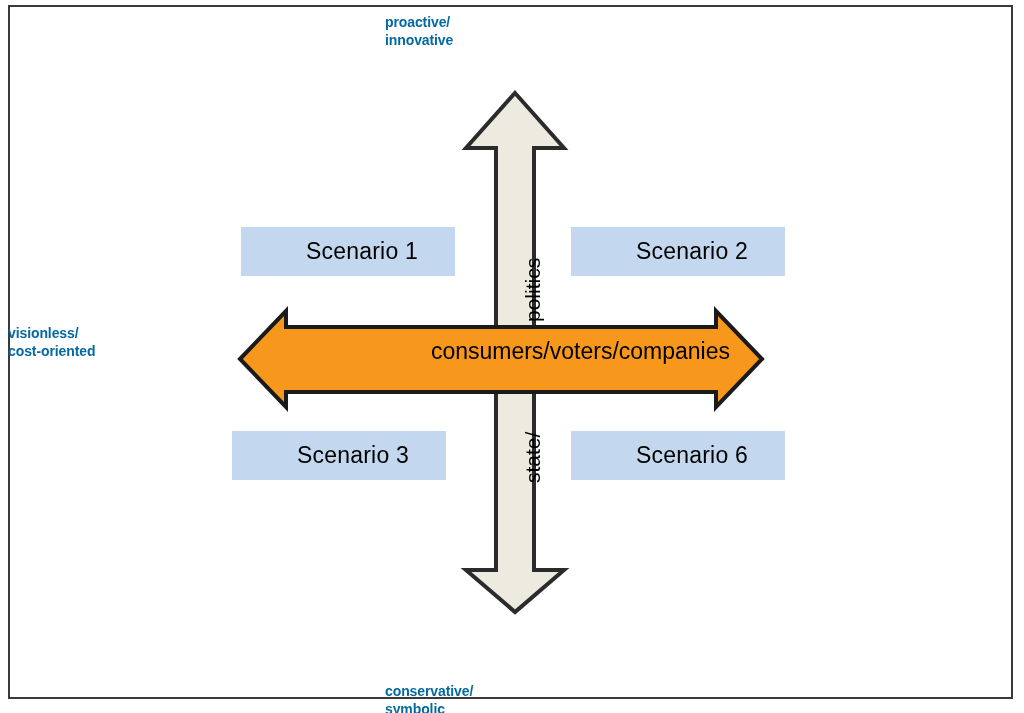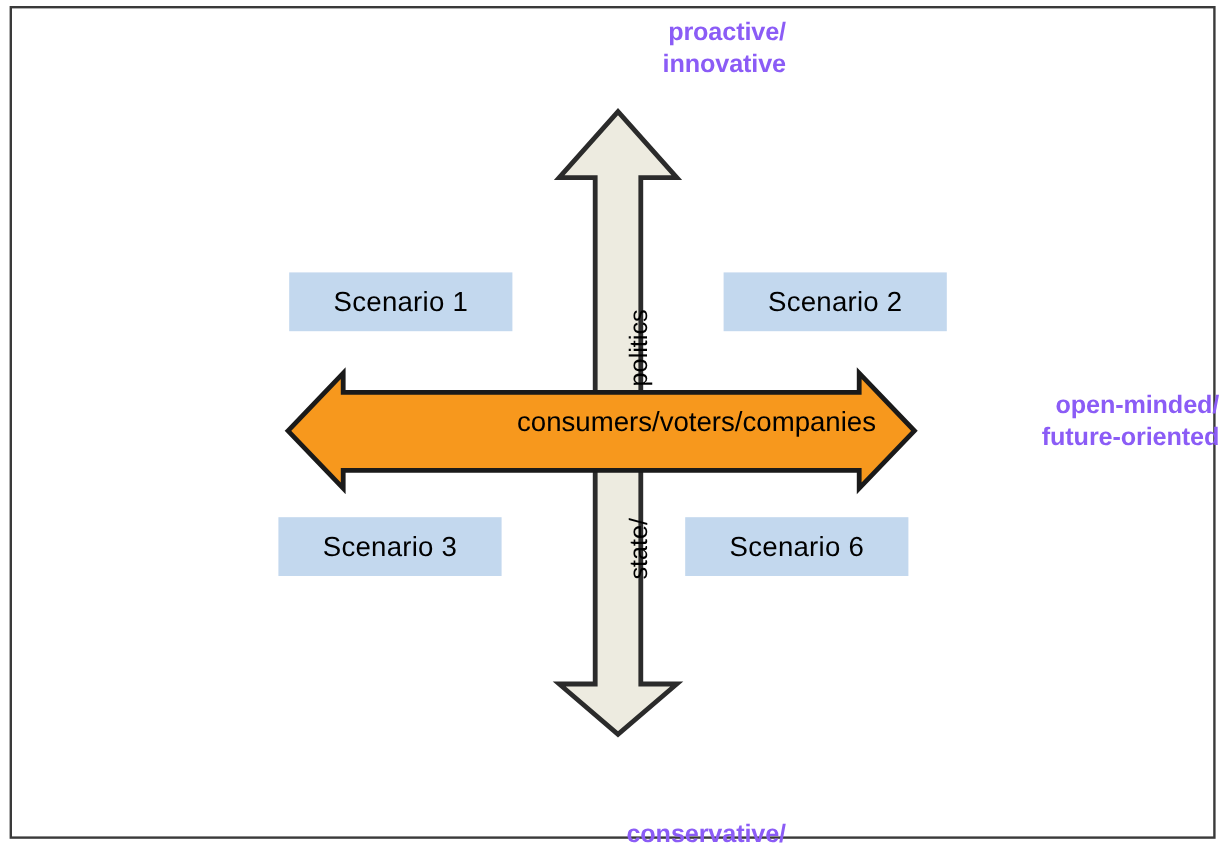"proactive/" .axis-label { color: #8b5cf6 -> #0369a1; font-size: 21px -> 14px; text-align: right -> left }
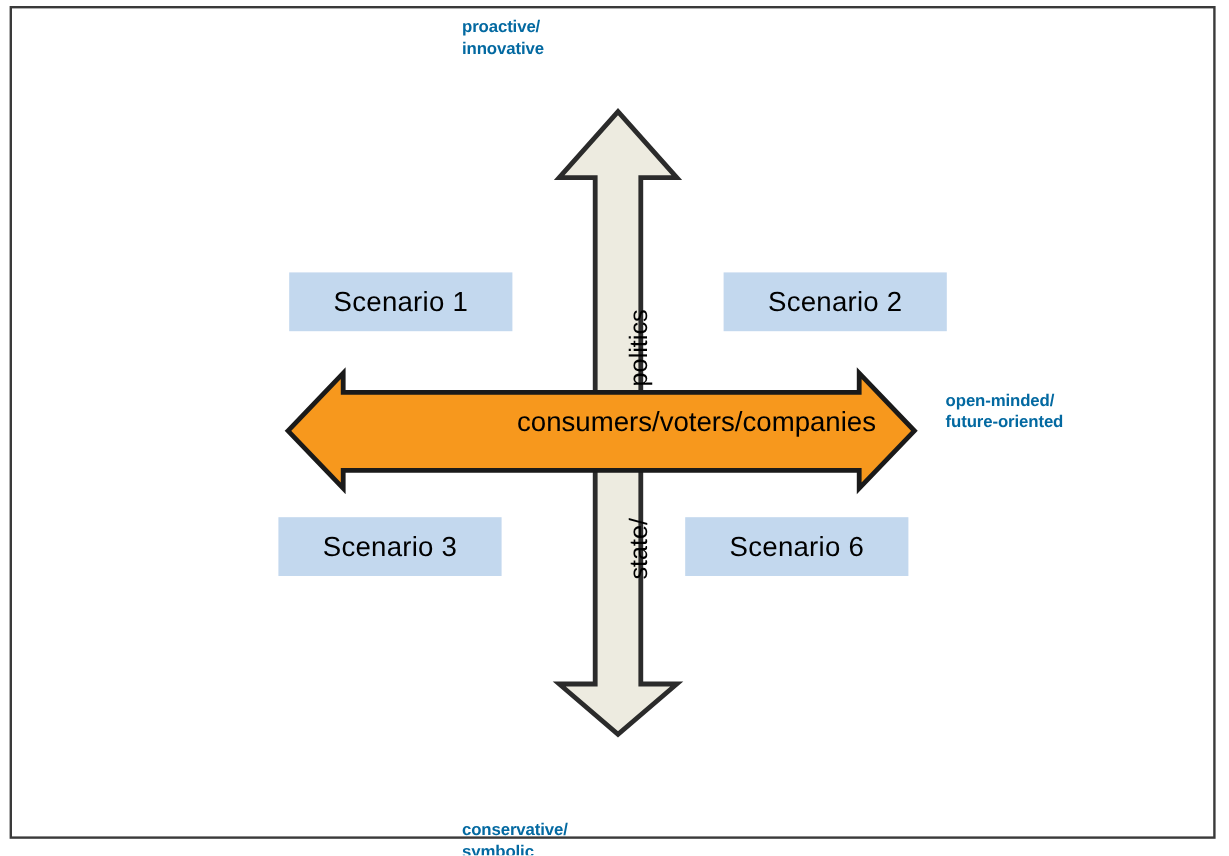"Scenario 1" .scenario-box { padding-left: none -> 28px }
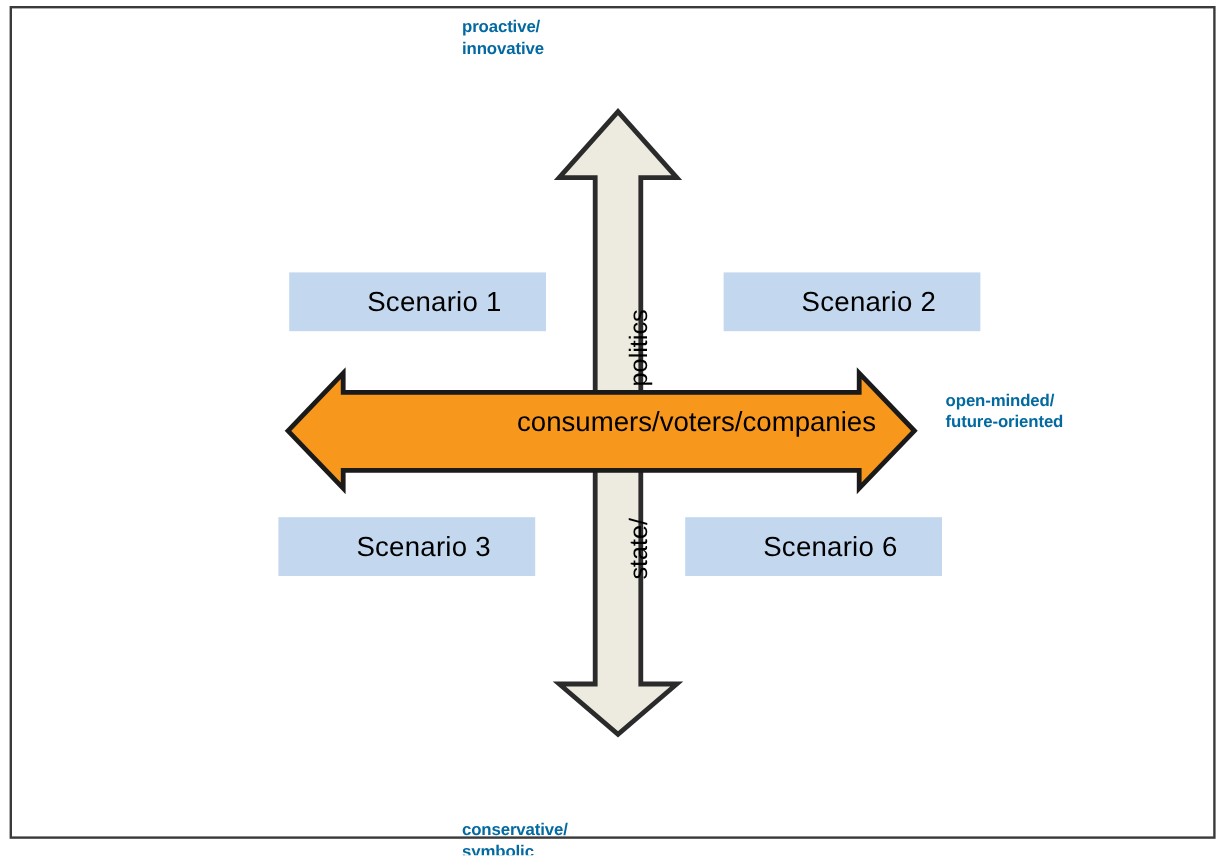"Scenario 2" #scenario-2 { margin-left: 32px -> none }
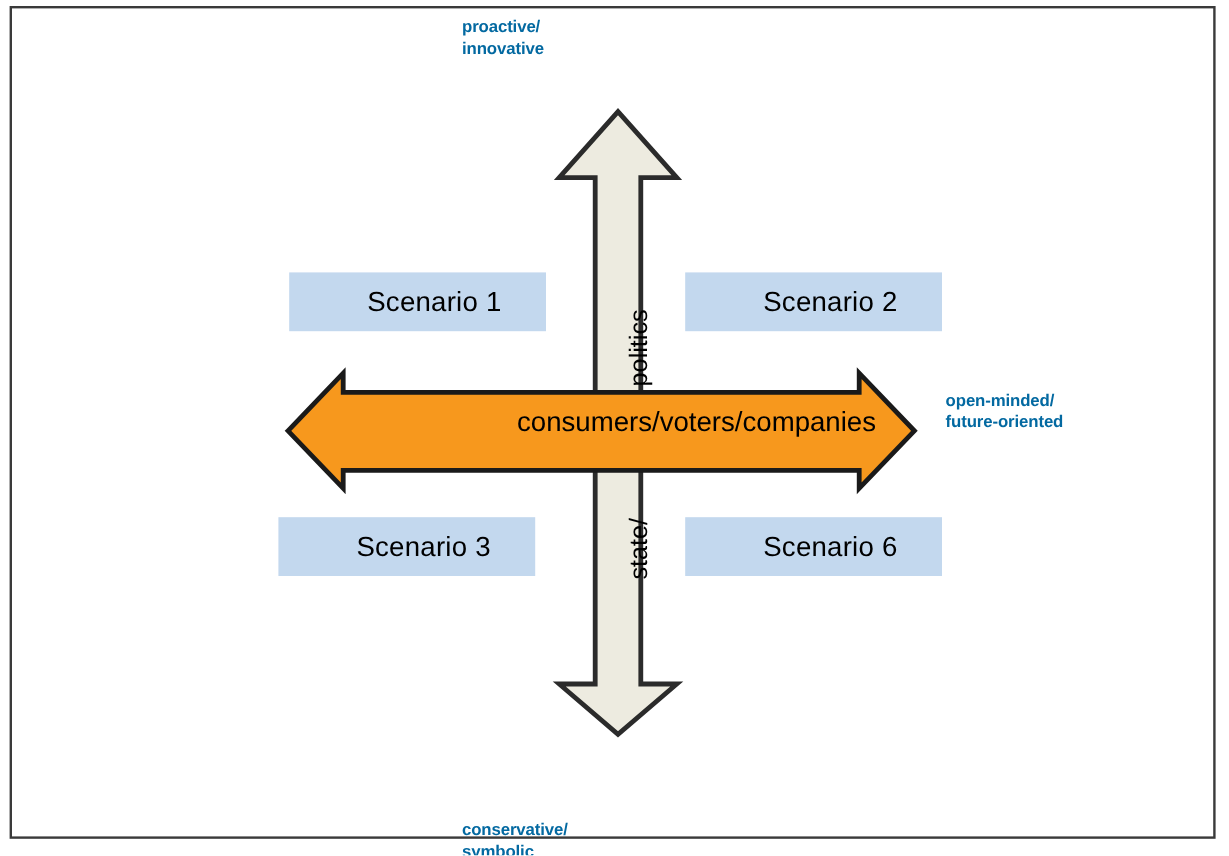"visionless/" div.axis-label { html: none -> <div>visionless/ cost-oriented</div> }
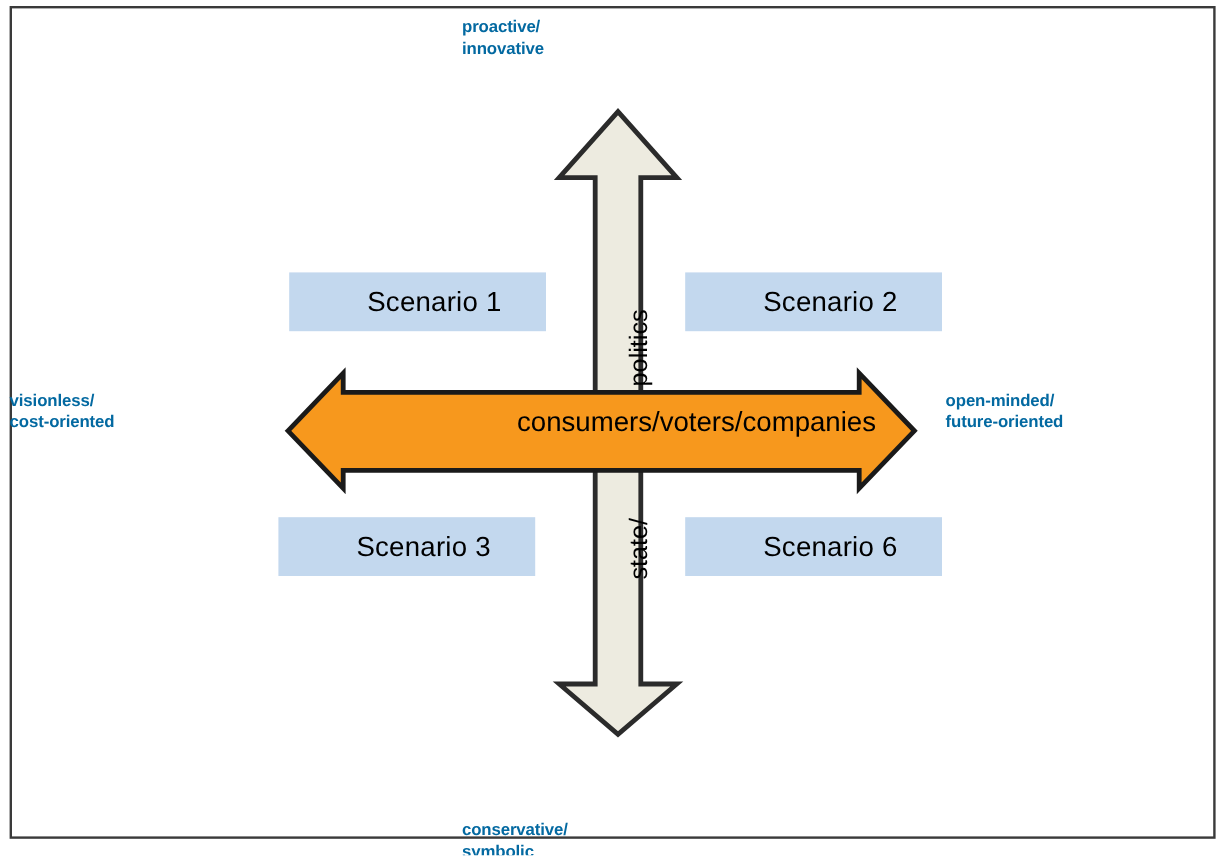"open-minded/" div.axis-label { html: <div>open-minded/ future-oriented</div> -> none }
